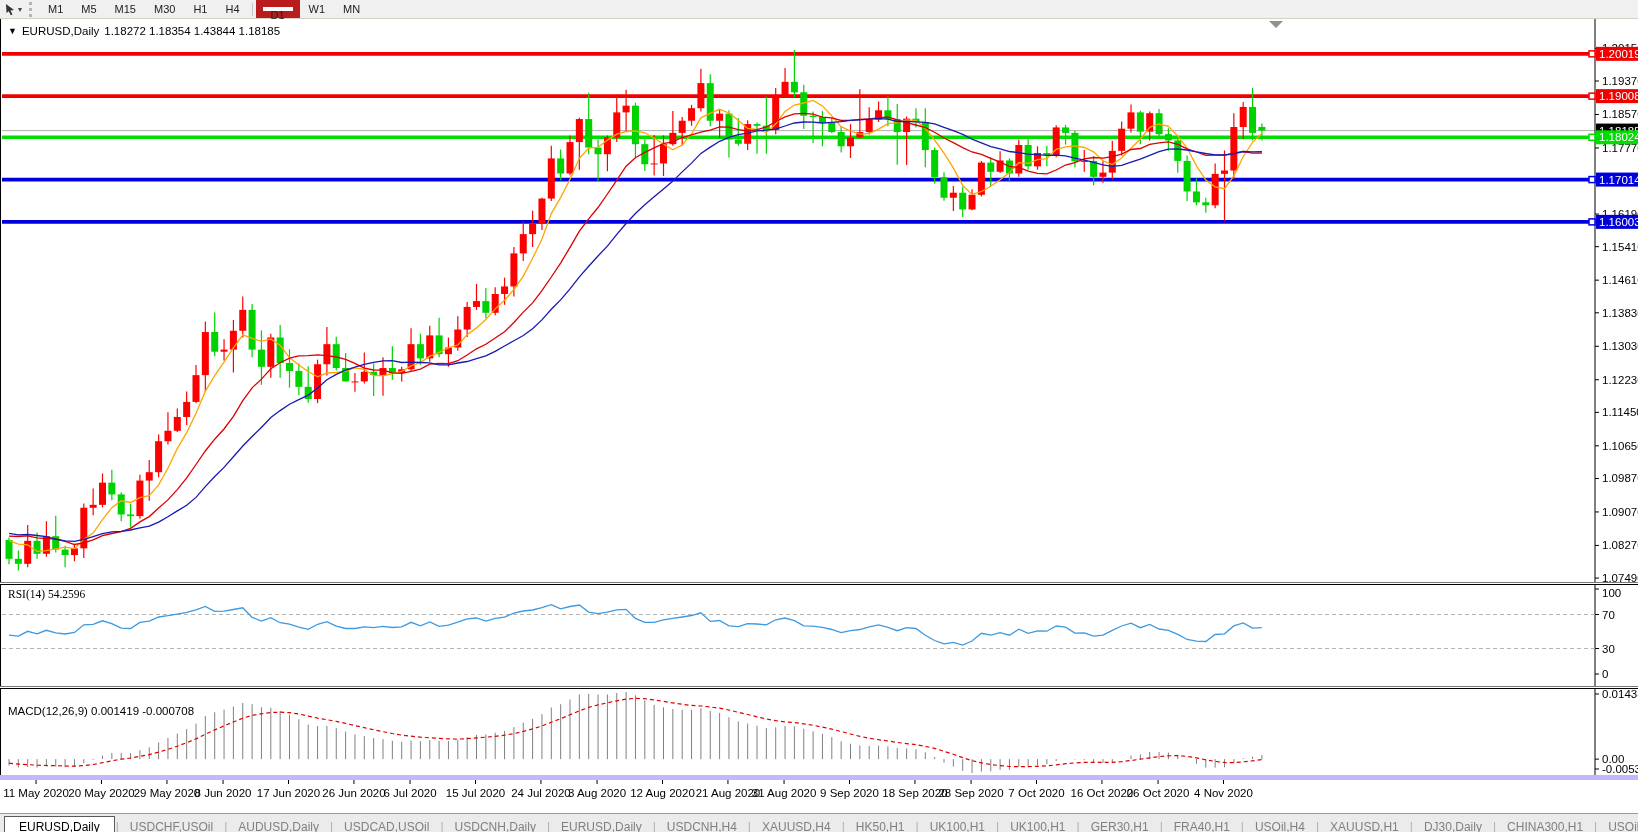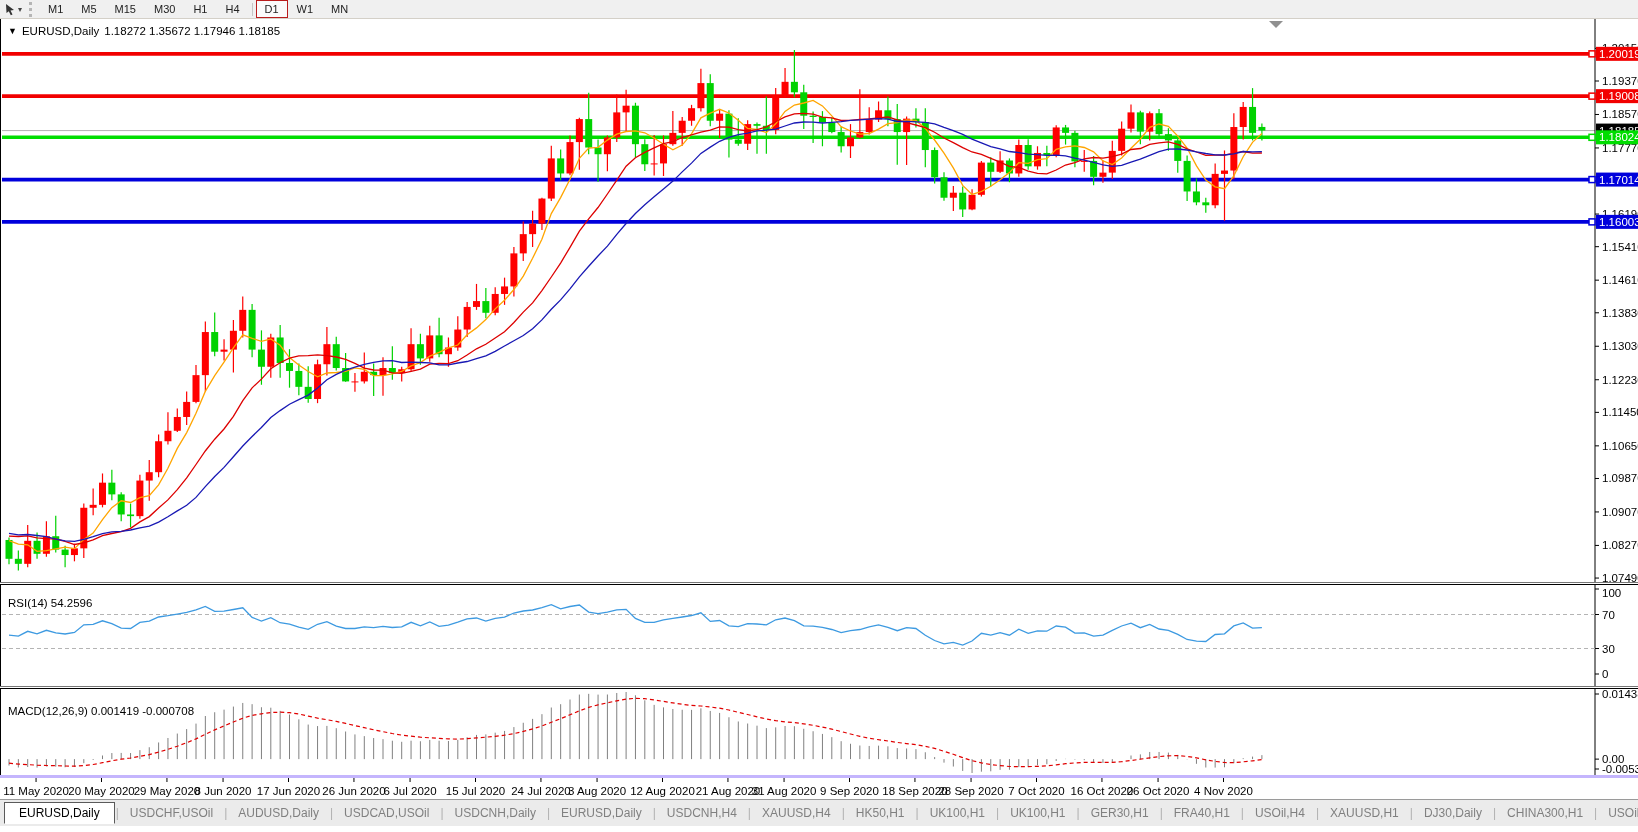"D1" .tf-btn.active { border: 1px solid #b91c1c -> 7px solid #b91c1c }
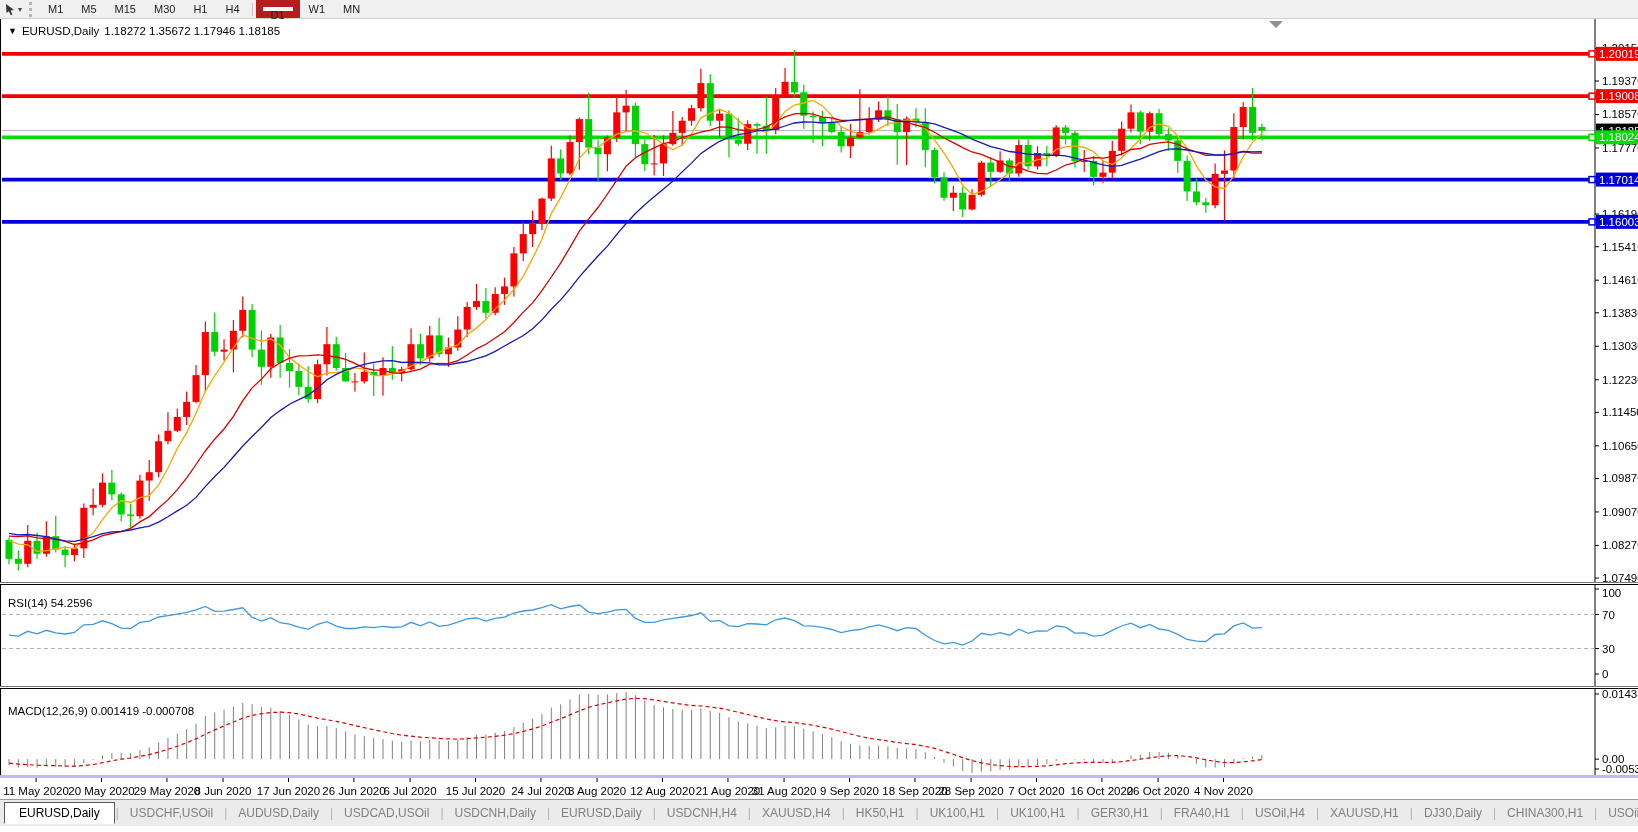"1.18272 1.35672 1.17946 1.18185" span { text: 1.35672 1.17946 -> 1.18354 1.43844 }
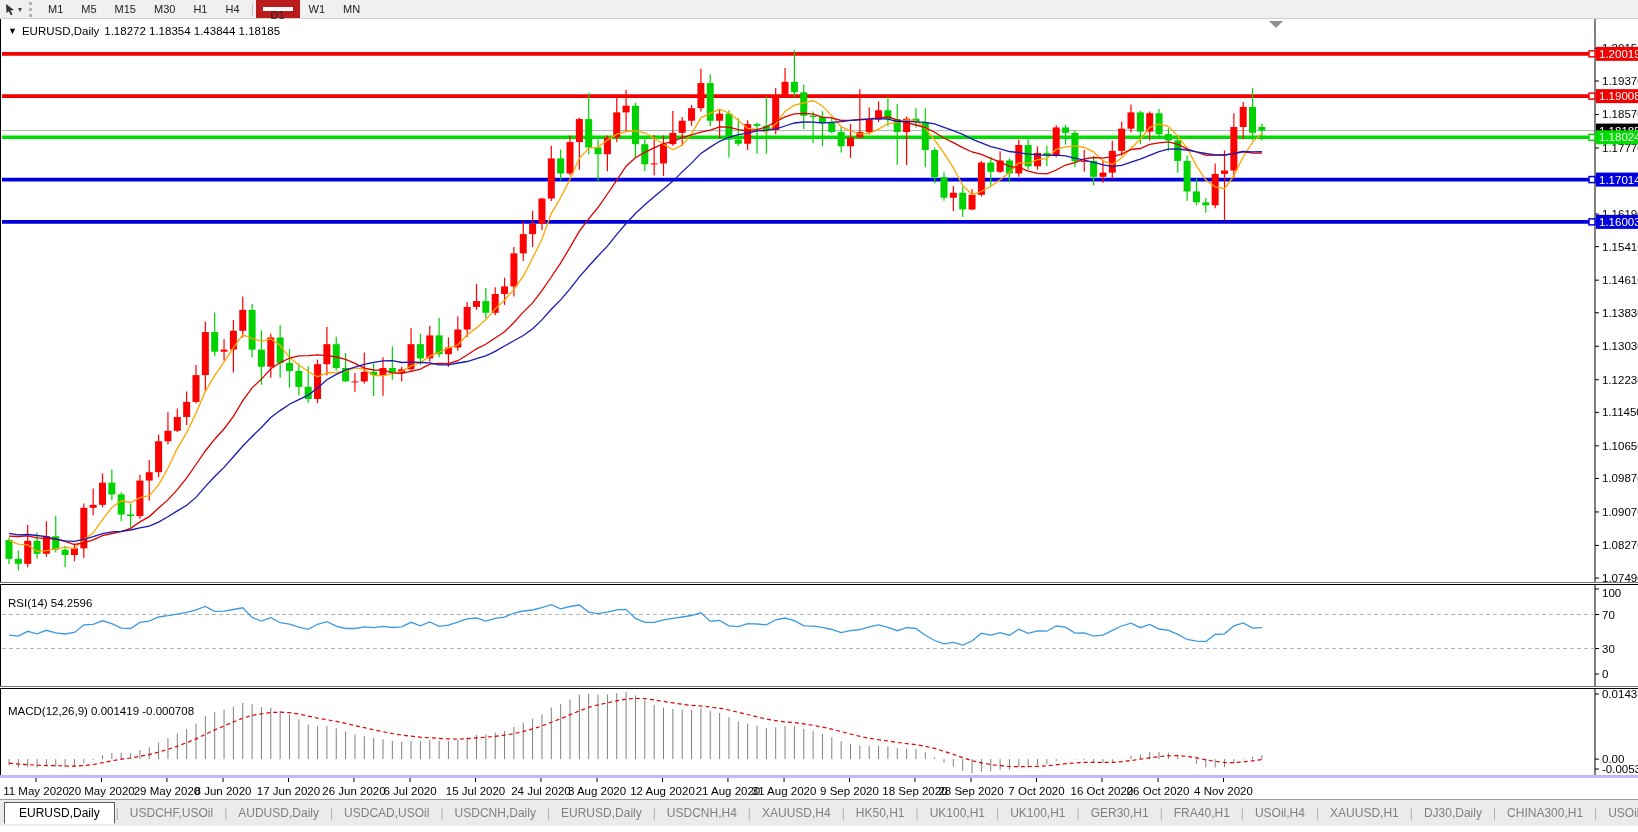"RSI(14) 54.2596" div.overlay-label { font-family: none -> Liberation Serif, serif; top: 12px -> 3px }
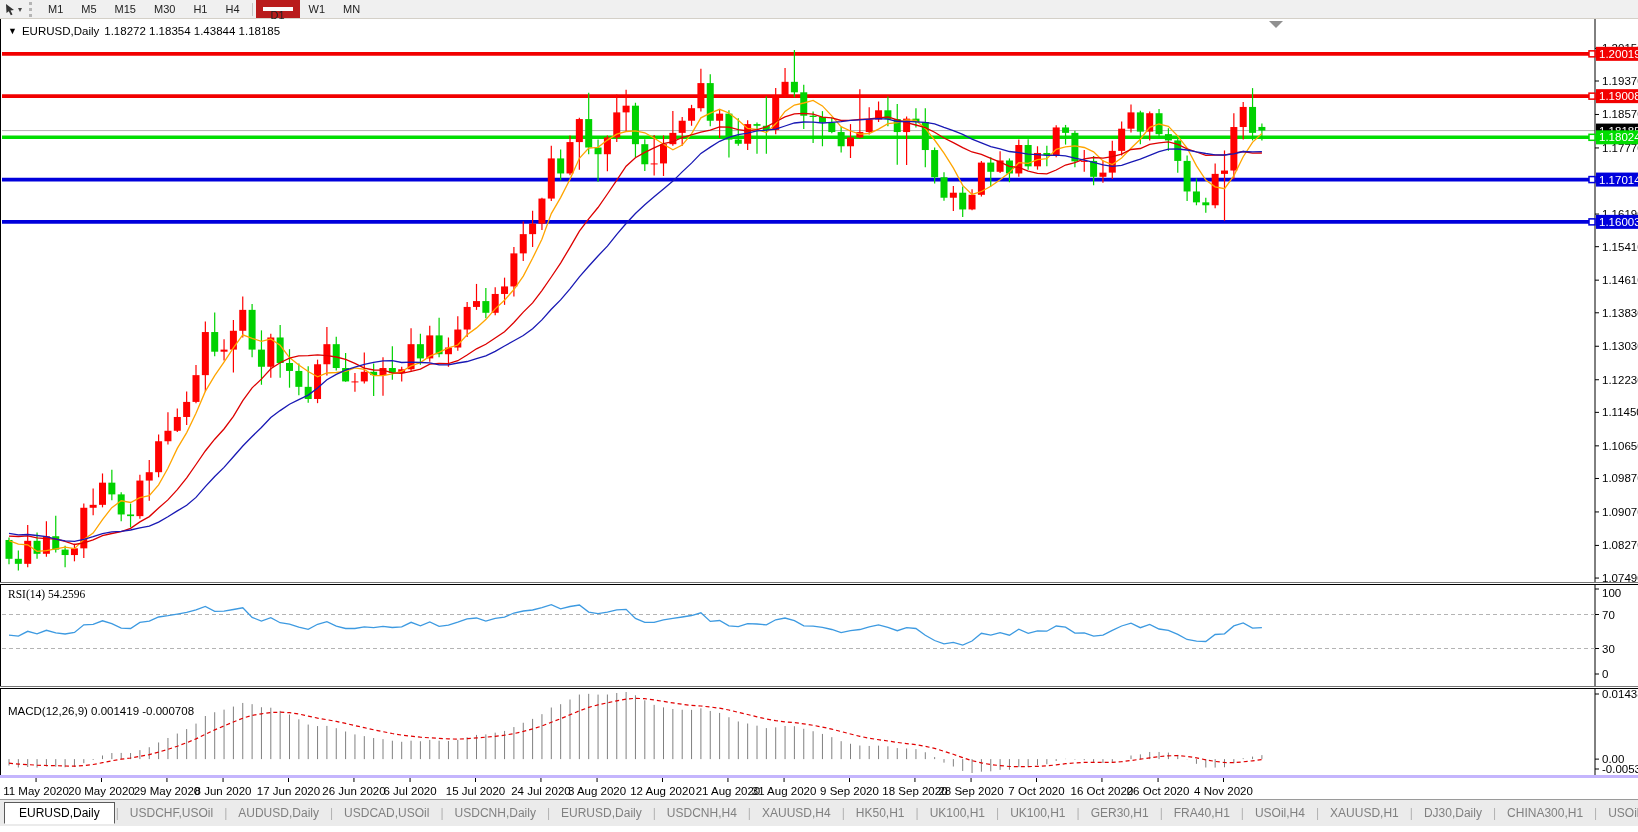"11 May 2020" .date-axis { border-top: 3px solid #c4b5fd -> 5px solid #c4b5fd; height: 24px -> 38px }
